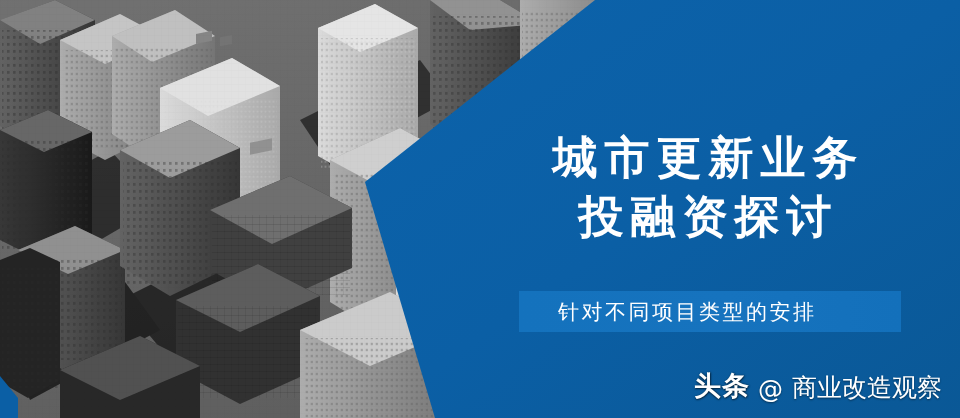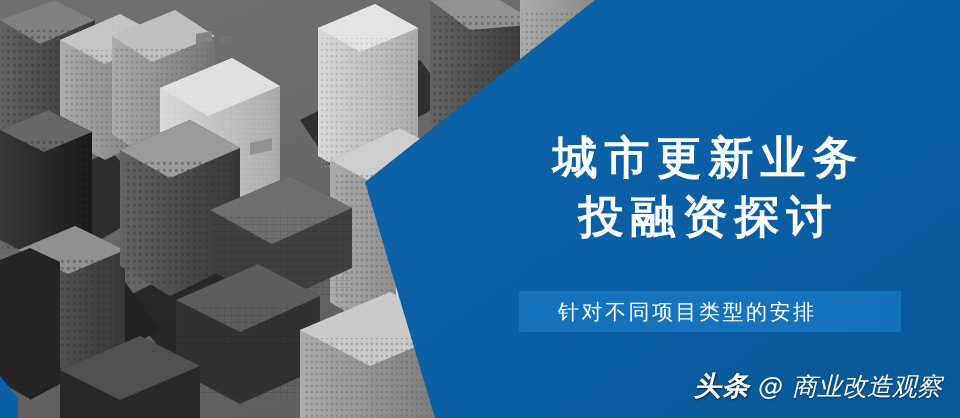"头条" #watermark { align-items: center -> flex-end; font-style: italic -> none }
